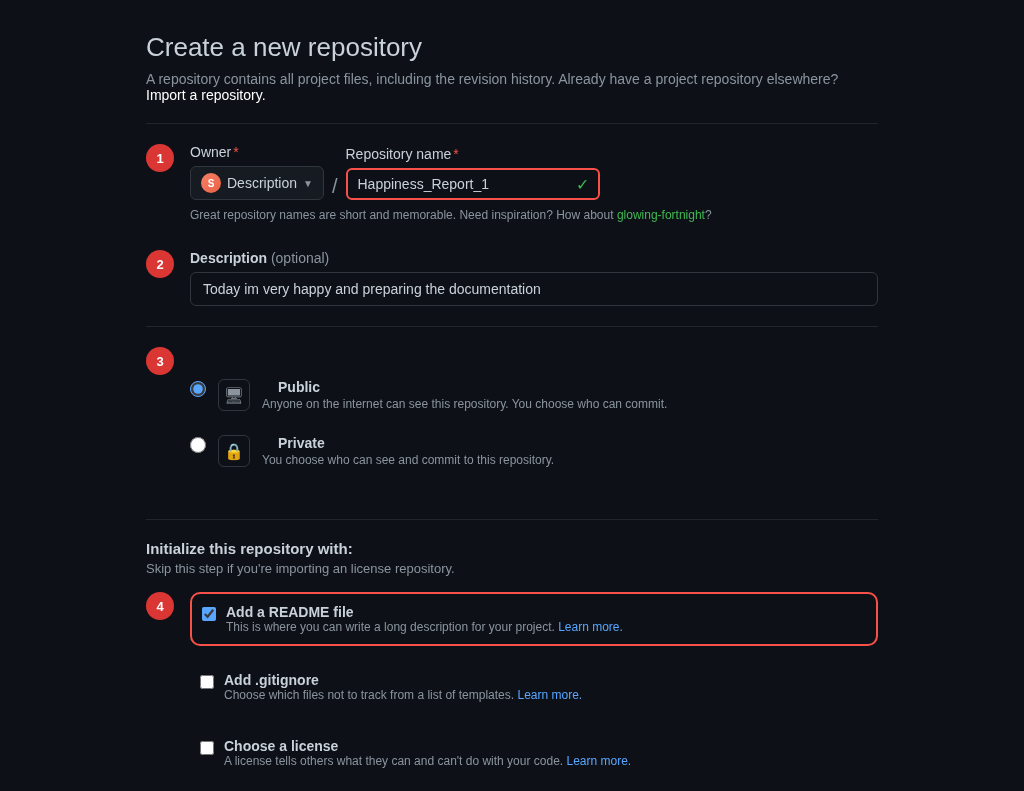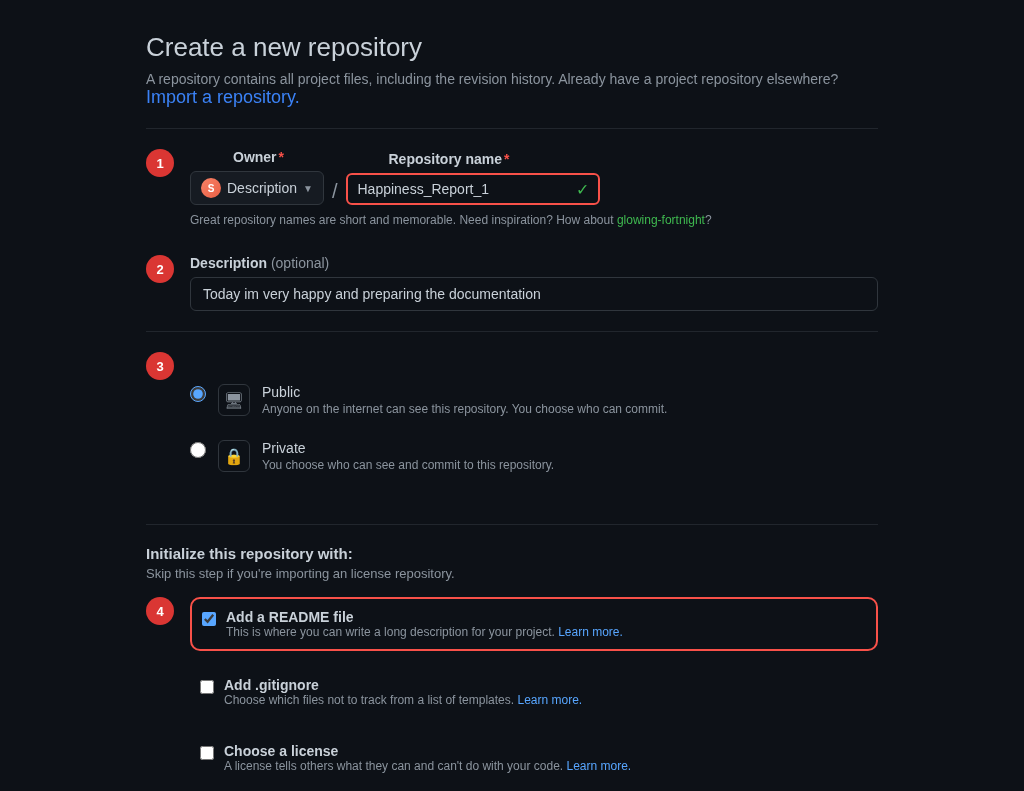"Import a repository." .import-link { color: #3b82f6 -> #ffffff; font-size: 18px -> 14px }
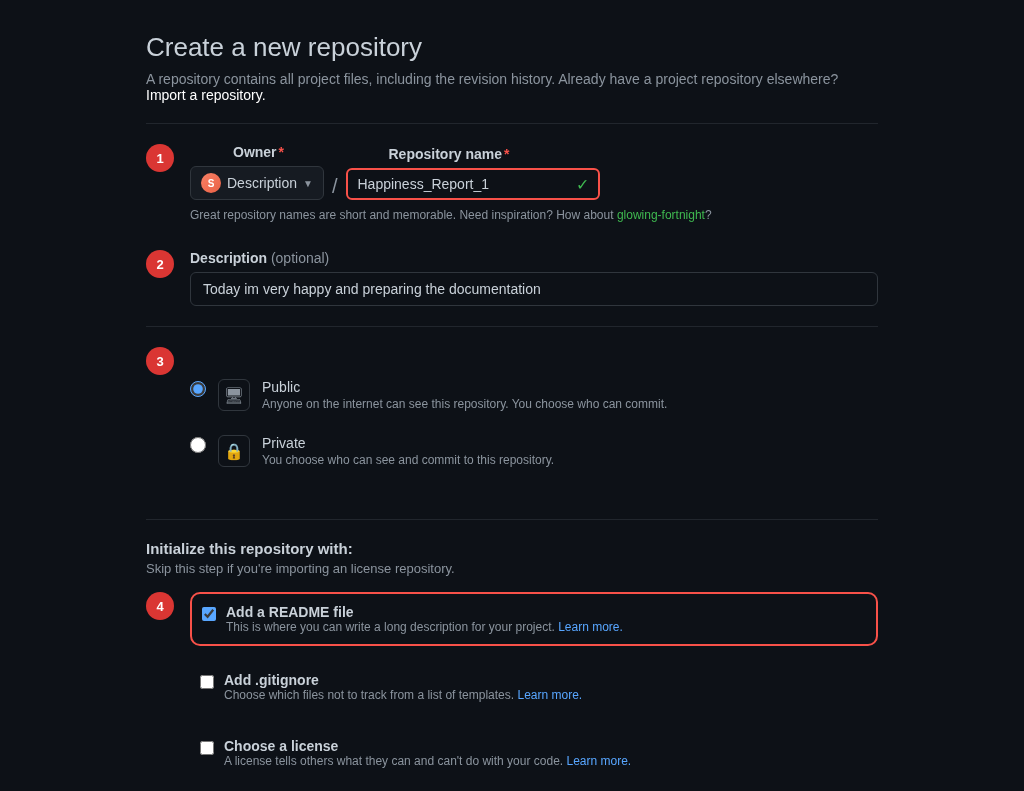"Owner *" .field-label { font-weight: 700 -> 400; margin-left: 43px -> none }
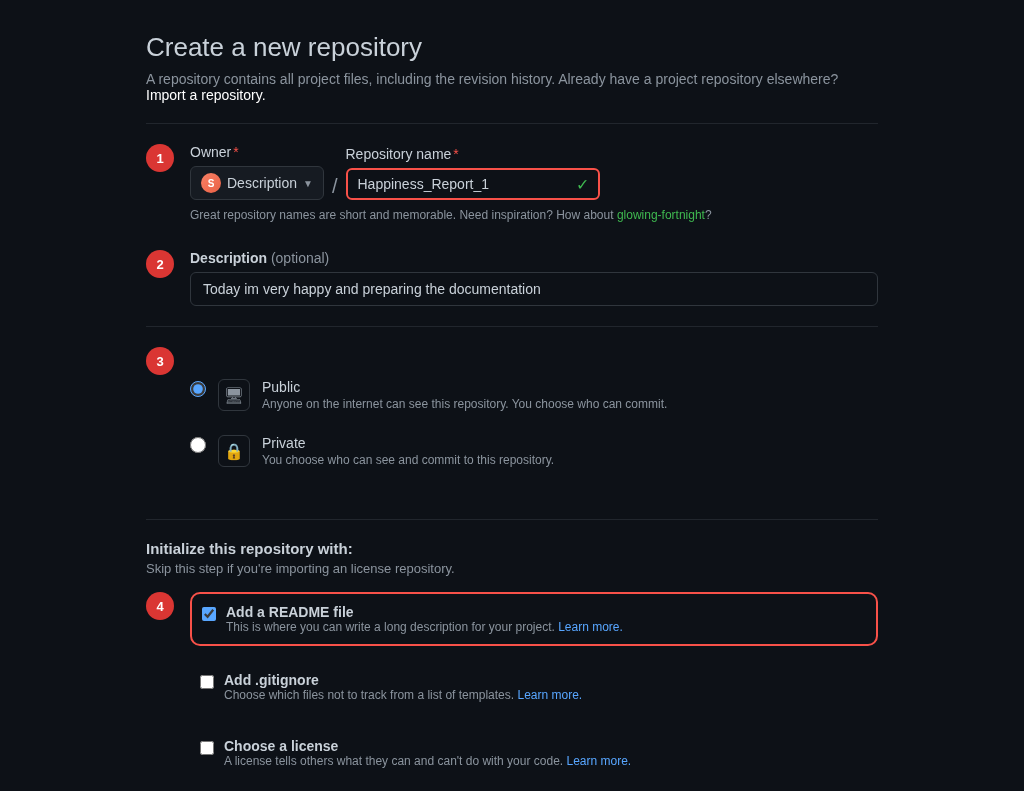"Public" .visibility-title { font-weight: 400 -> 700; margin-left: none -> 16px }
